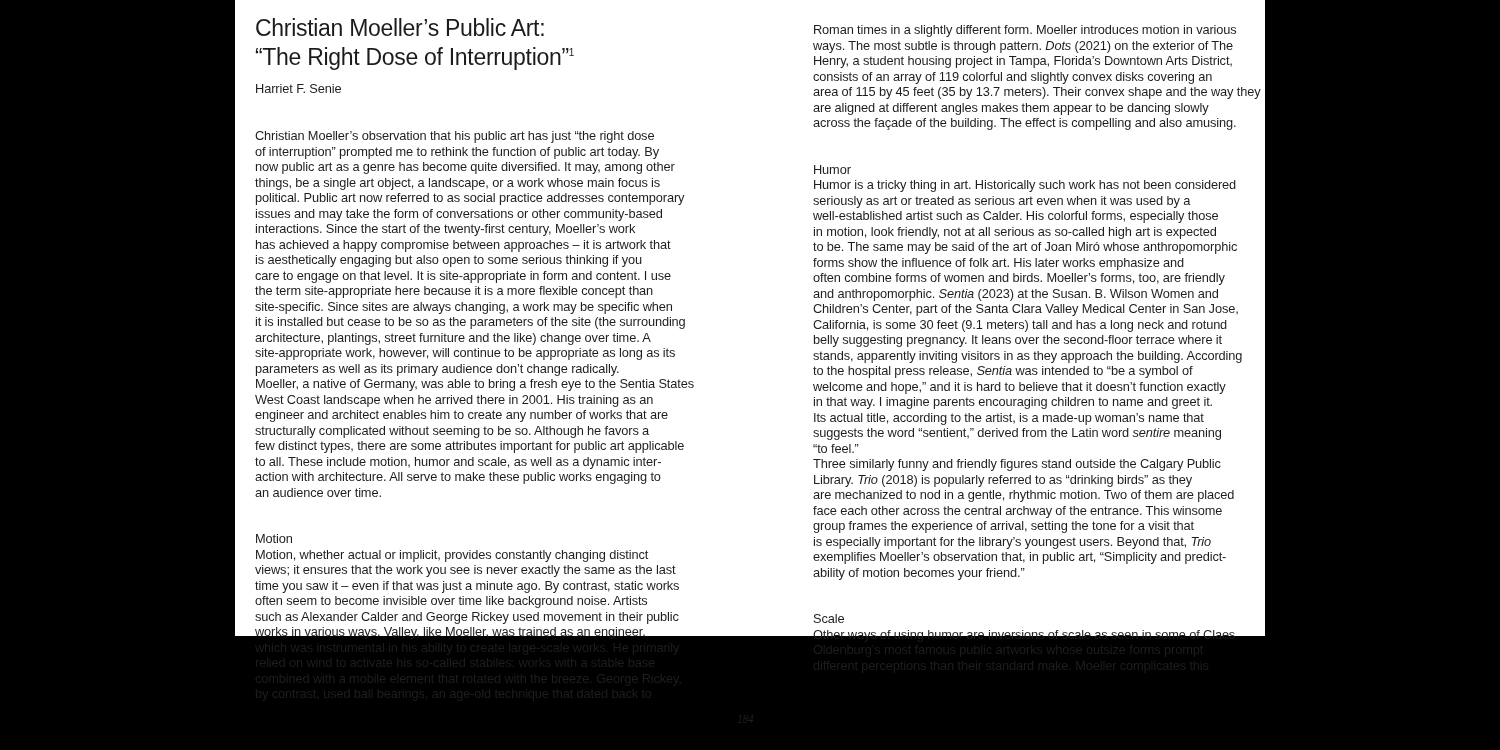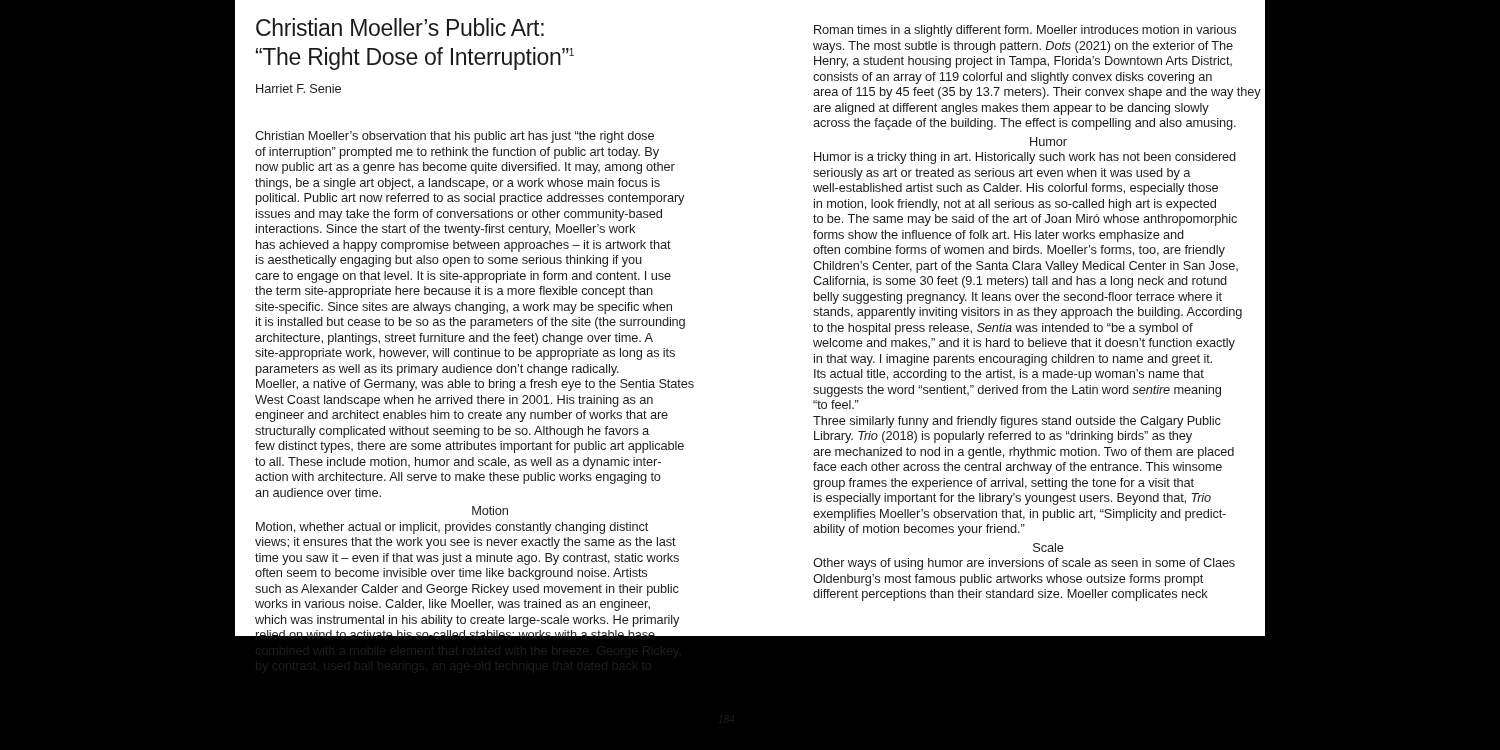"Humor" .heading { margin-top: 3px -> 31px; text-align: center -> none }
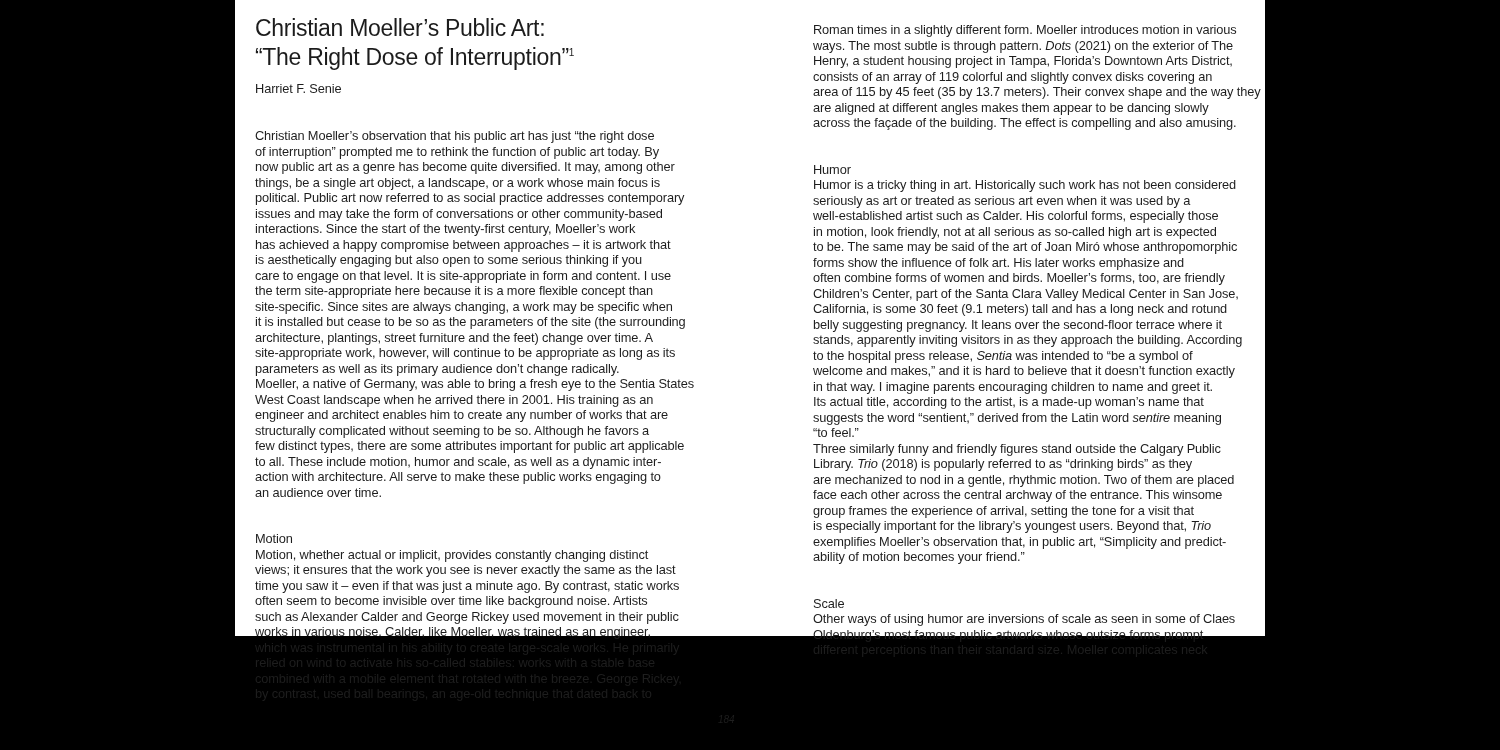"and anthropomorphic. Sentia (2023) at" div.line { html: none -> <div>and anthropomorphic. <em>Sentia</em> (2023) at the Susan. B. Wilson Women and</div> }
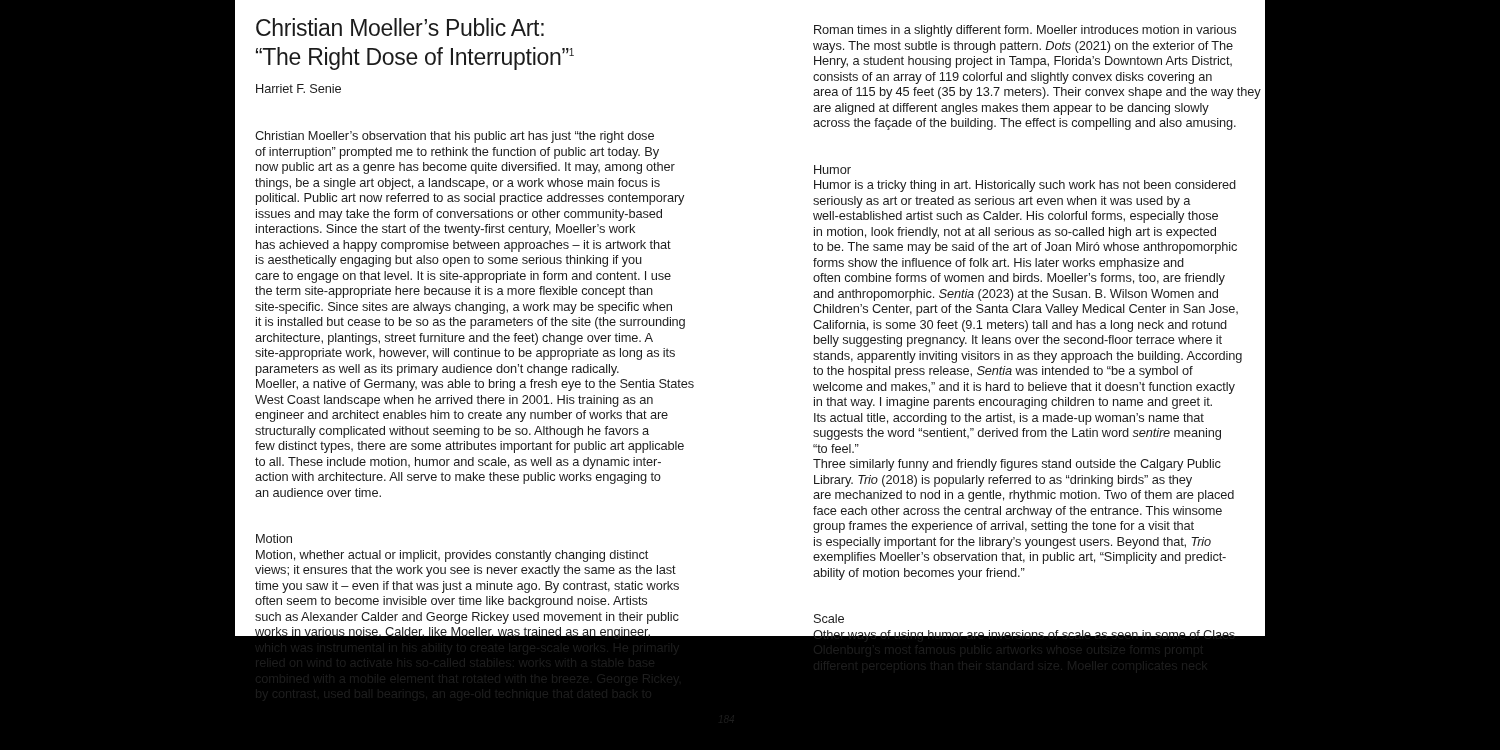"architecture, plantings, street" div.line { text: feet -> like }
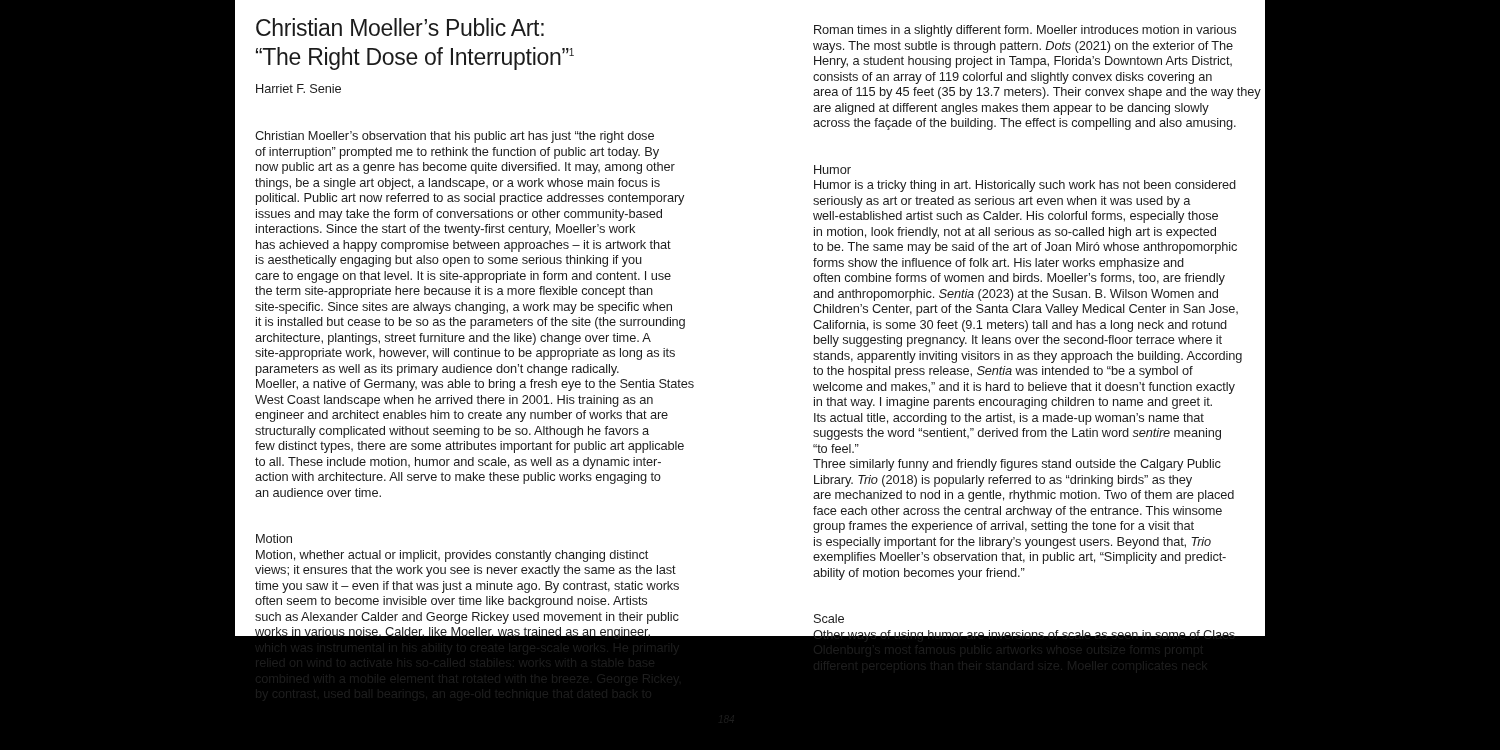"welcome and makes,” and it" div.line { text: makes -> hope }
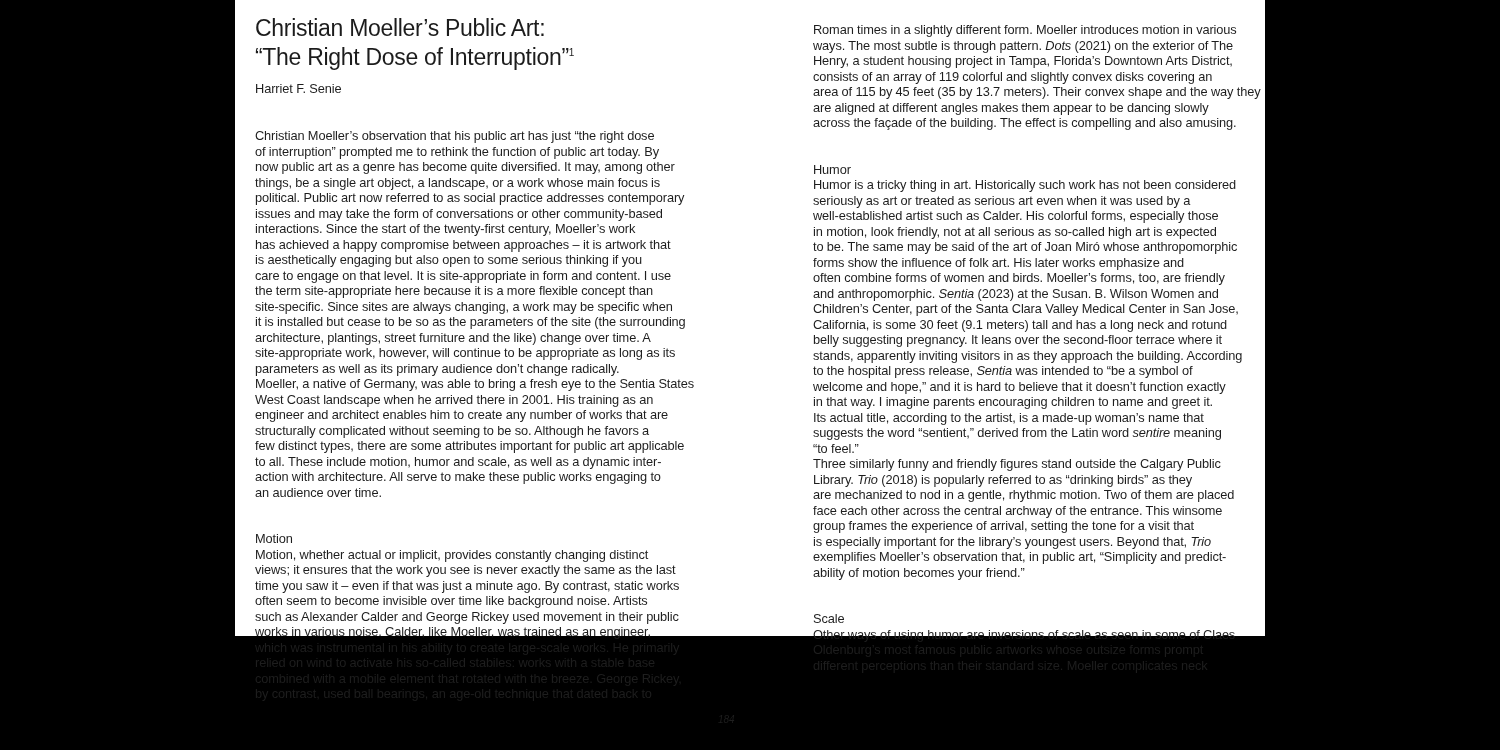"works in various noise. Calder," div.line { text: noise. Calder -> ways. Valley }
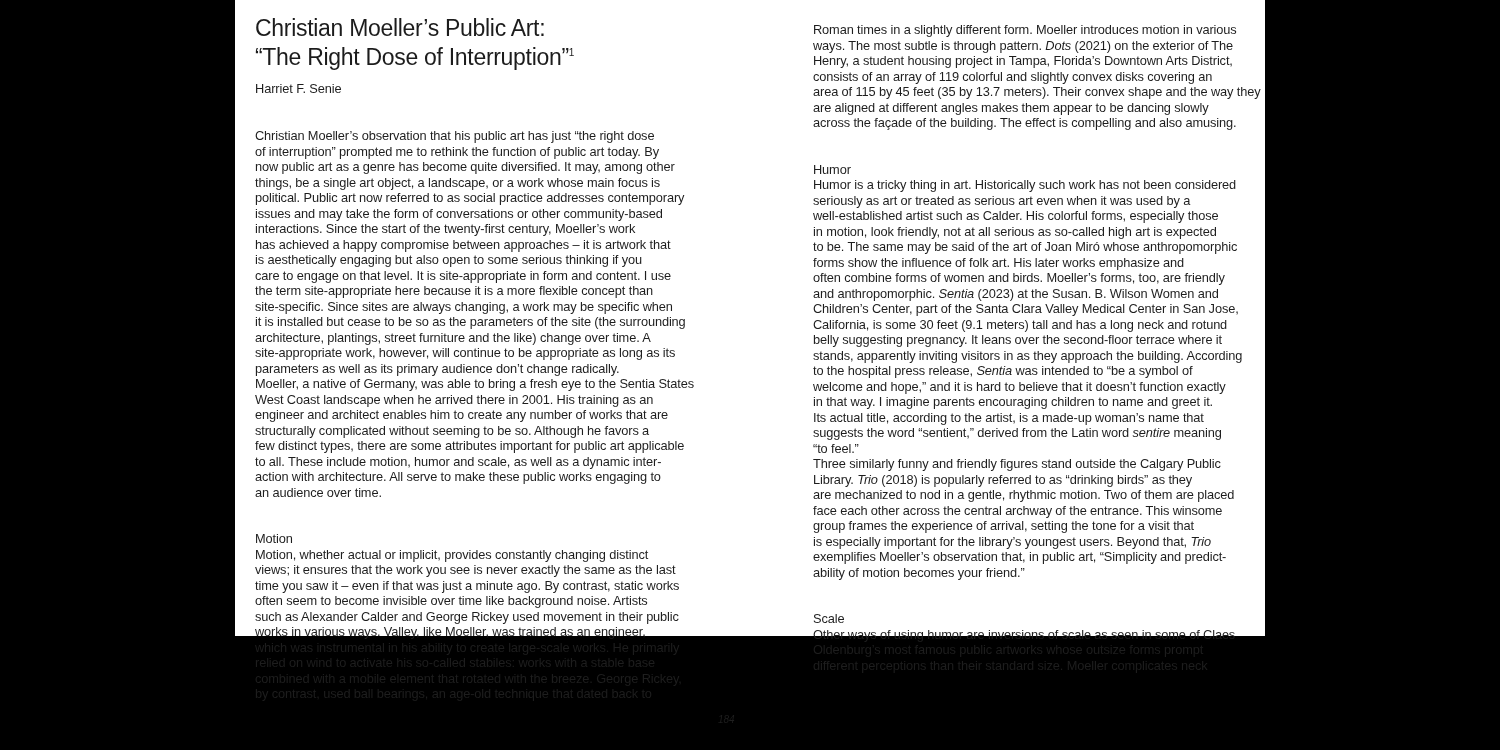"different perceptions than their" div.line { text: size. Moeller complicates neck -> make. Moeller complicates this }
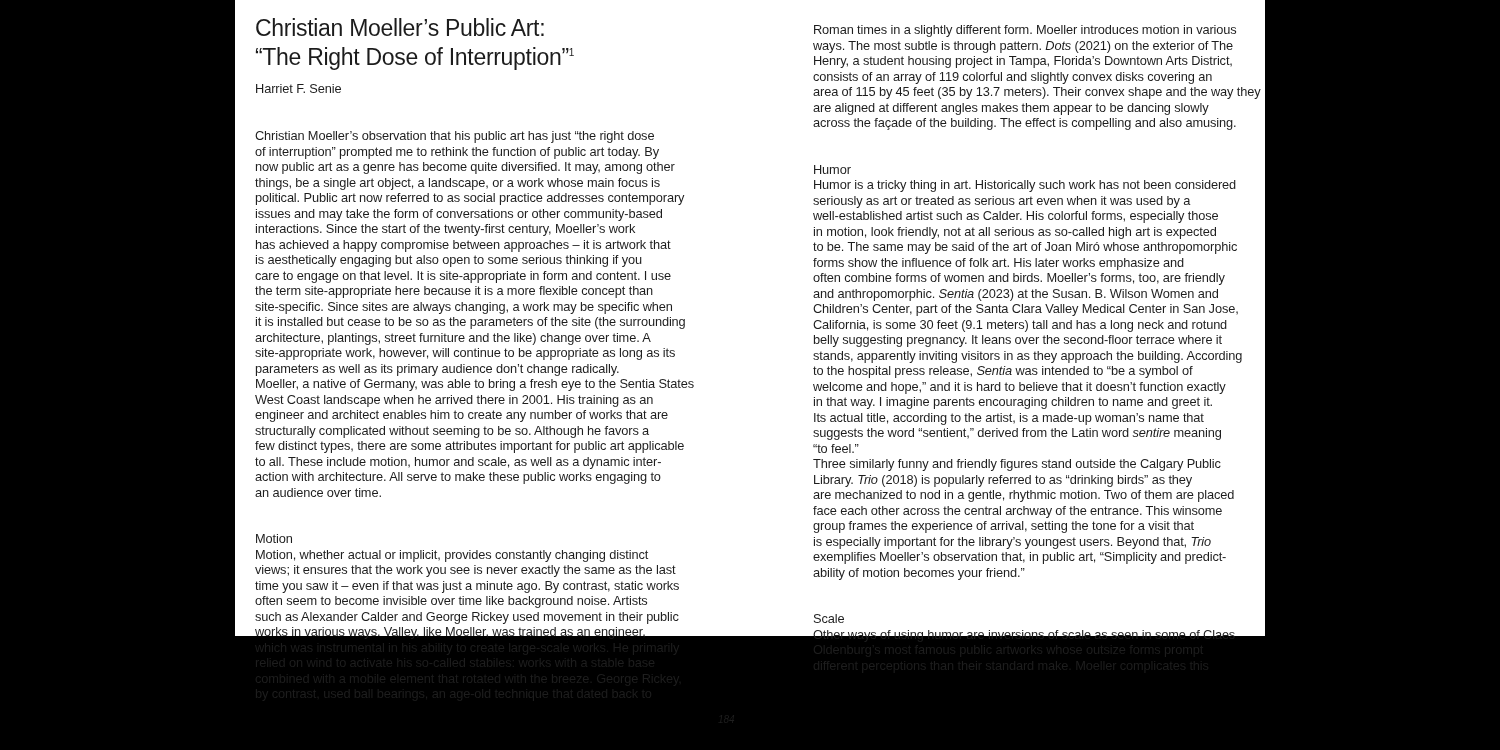"184" .pagenum-left { left: 483px -> 502px }
